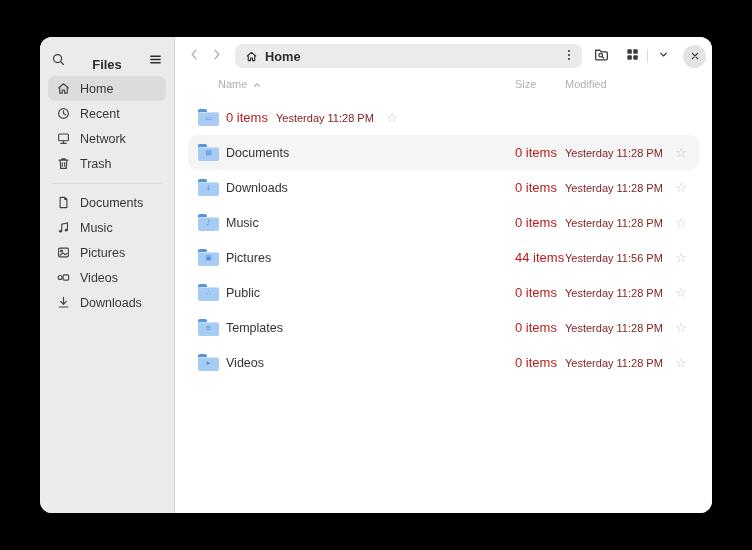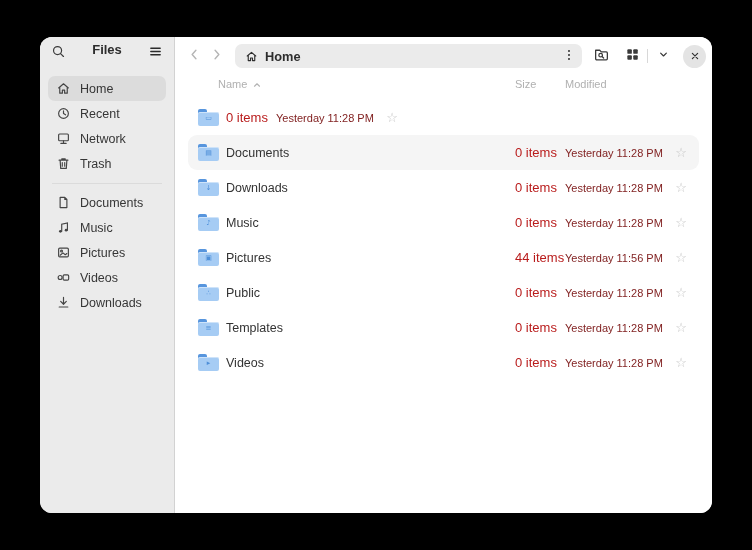"Files" .sb-header { align-items: flex-start -> flex-end }
